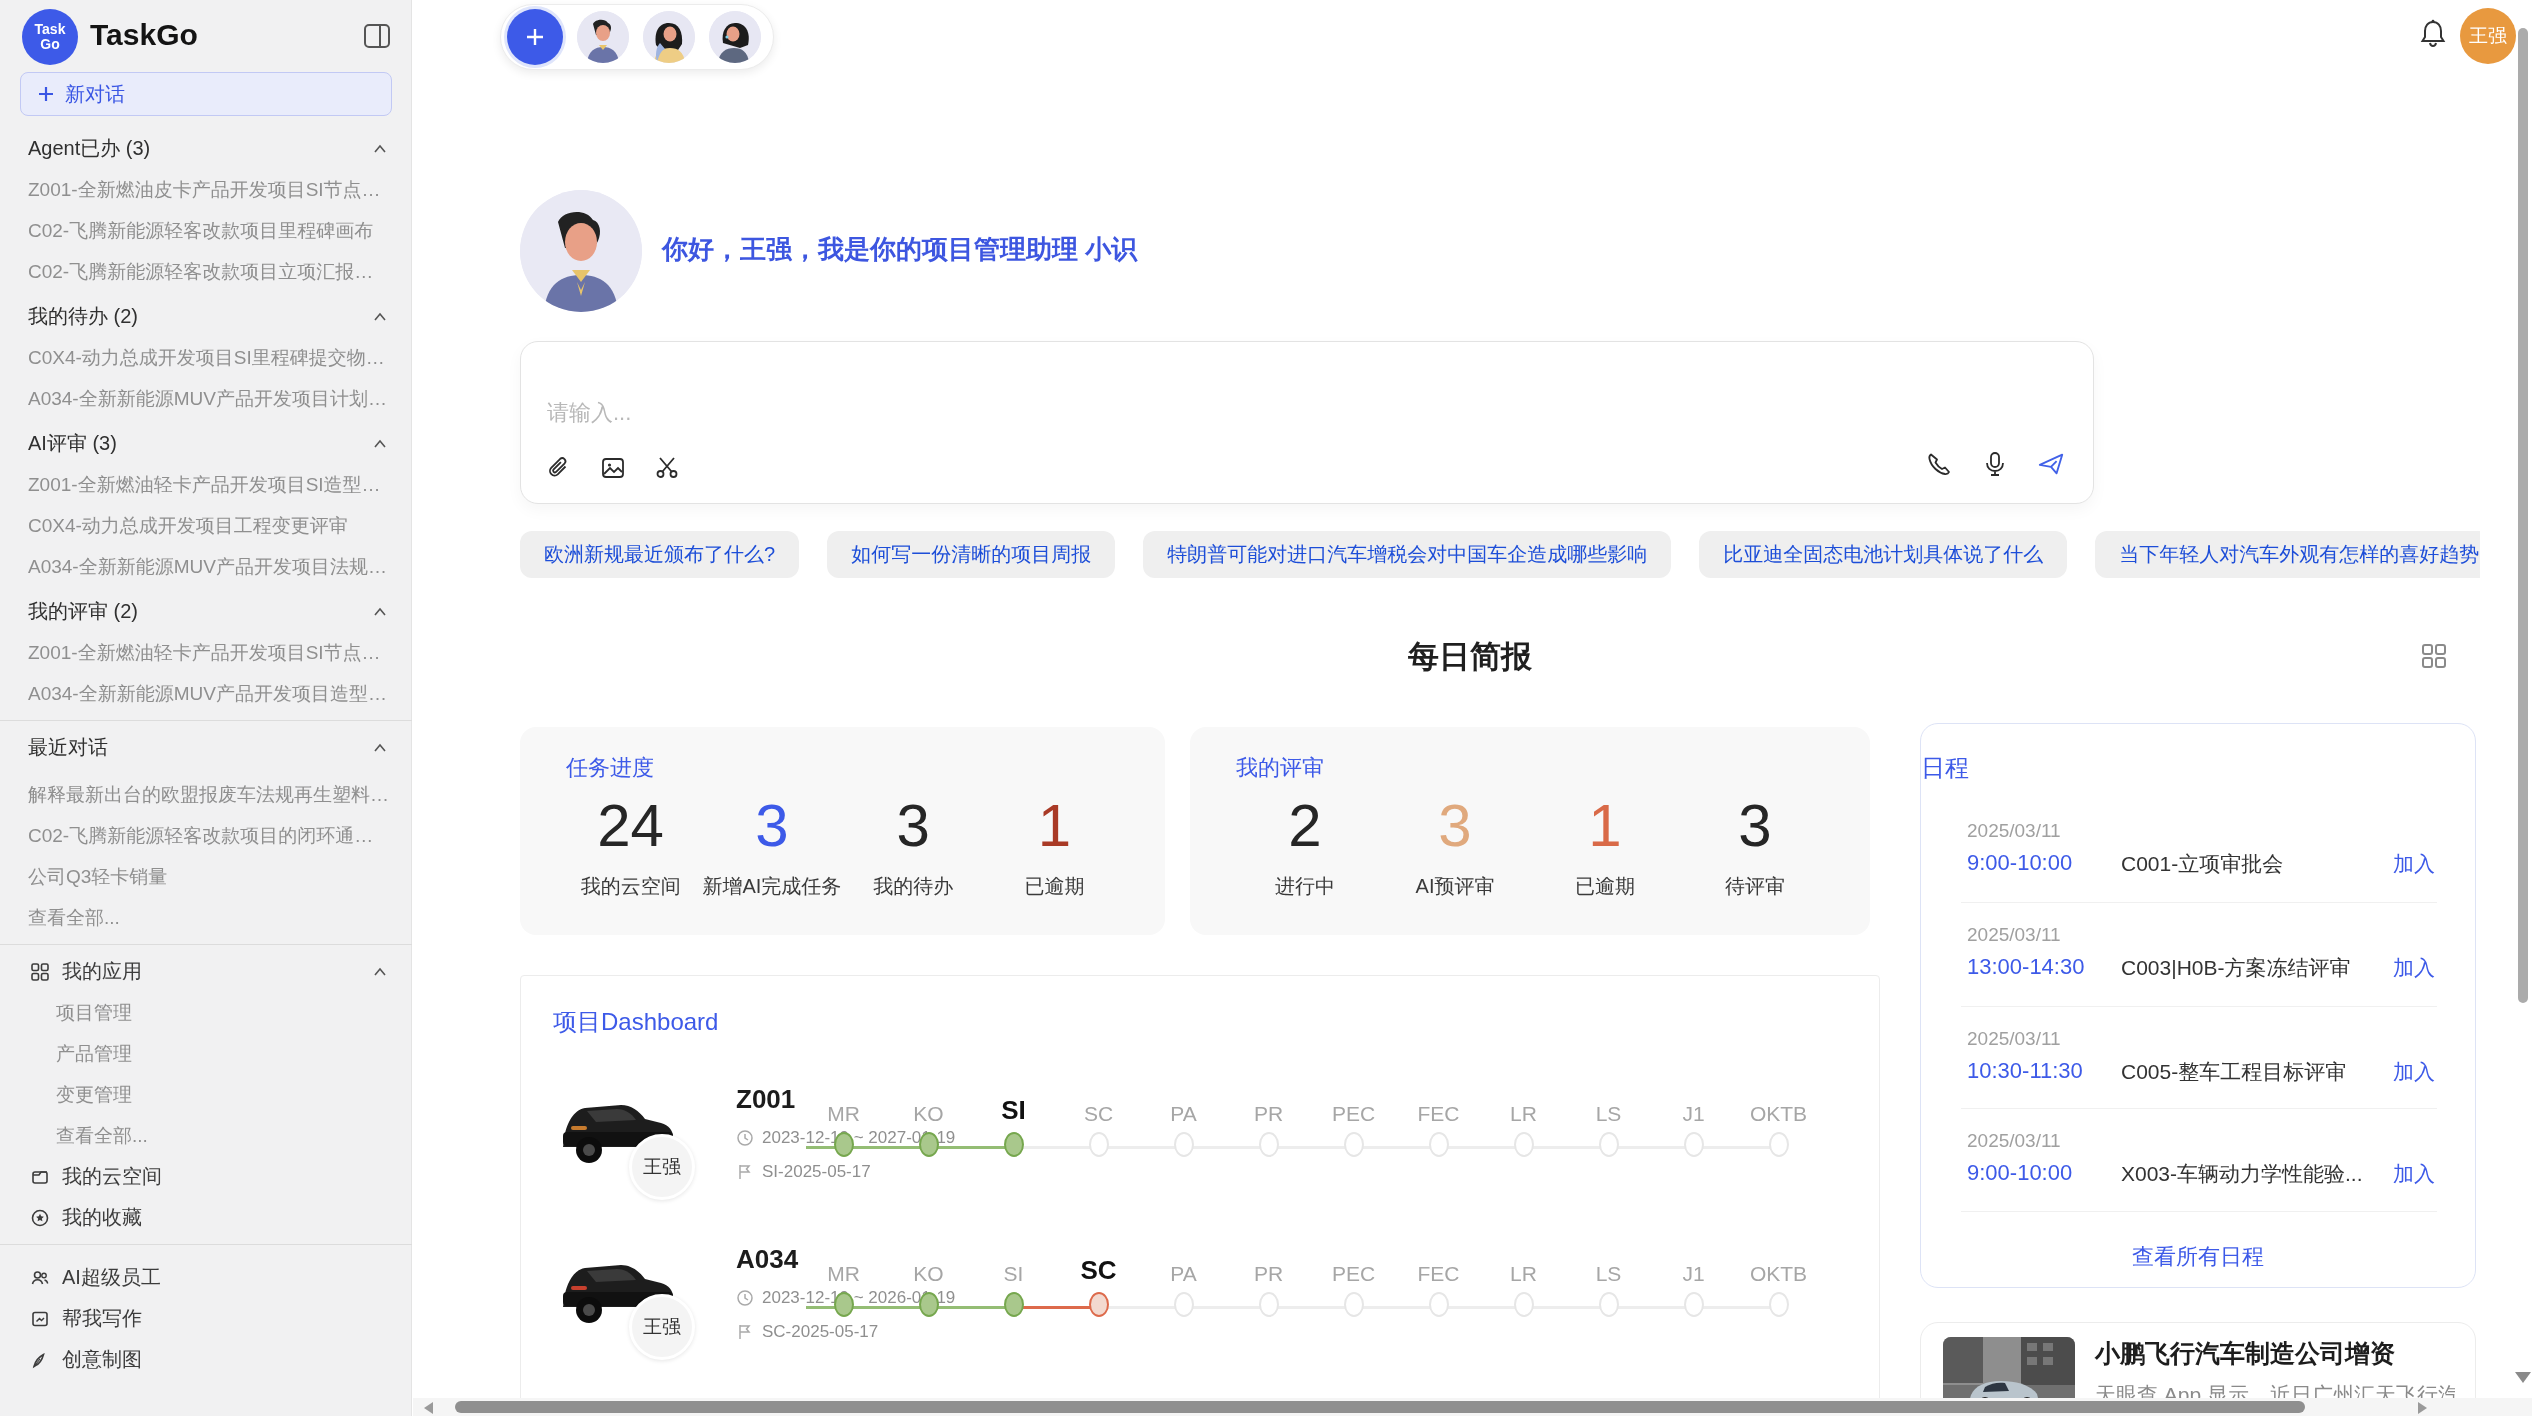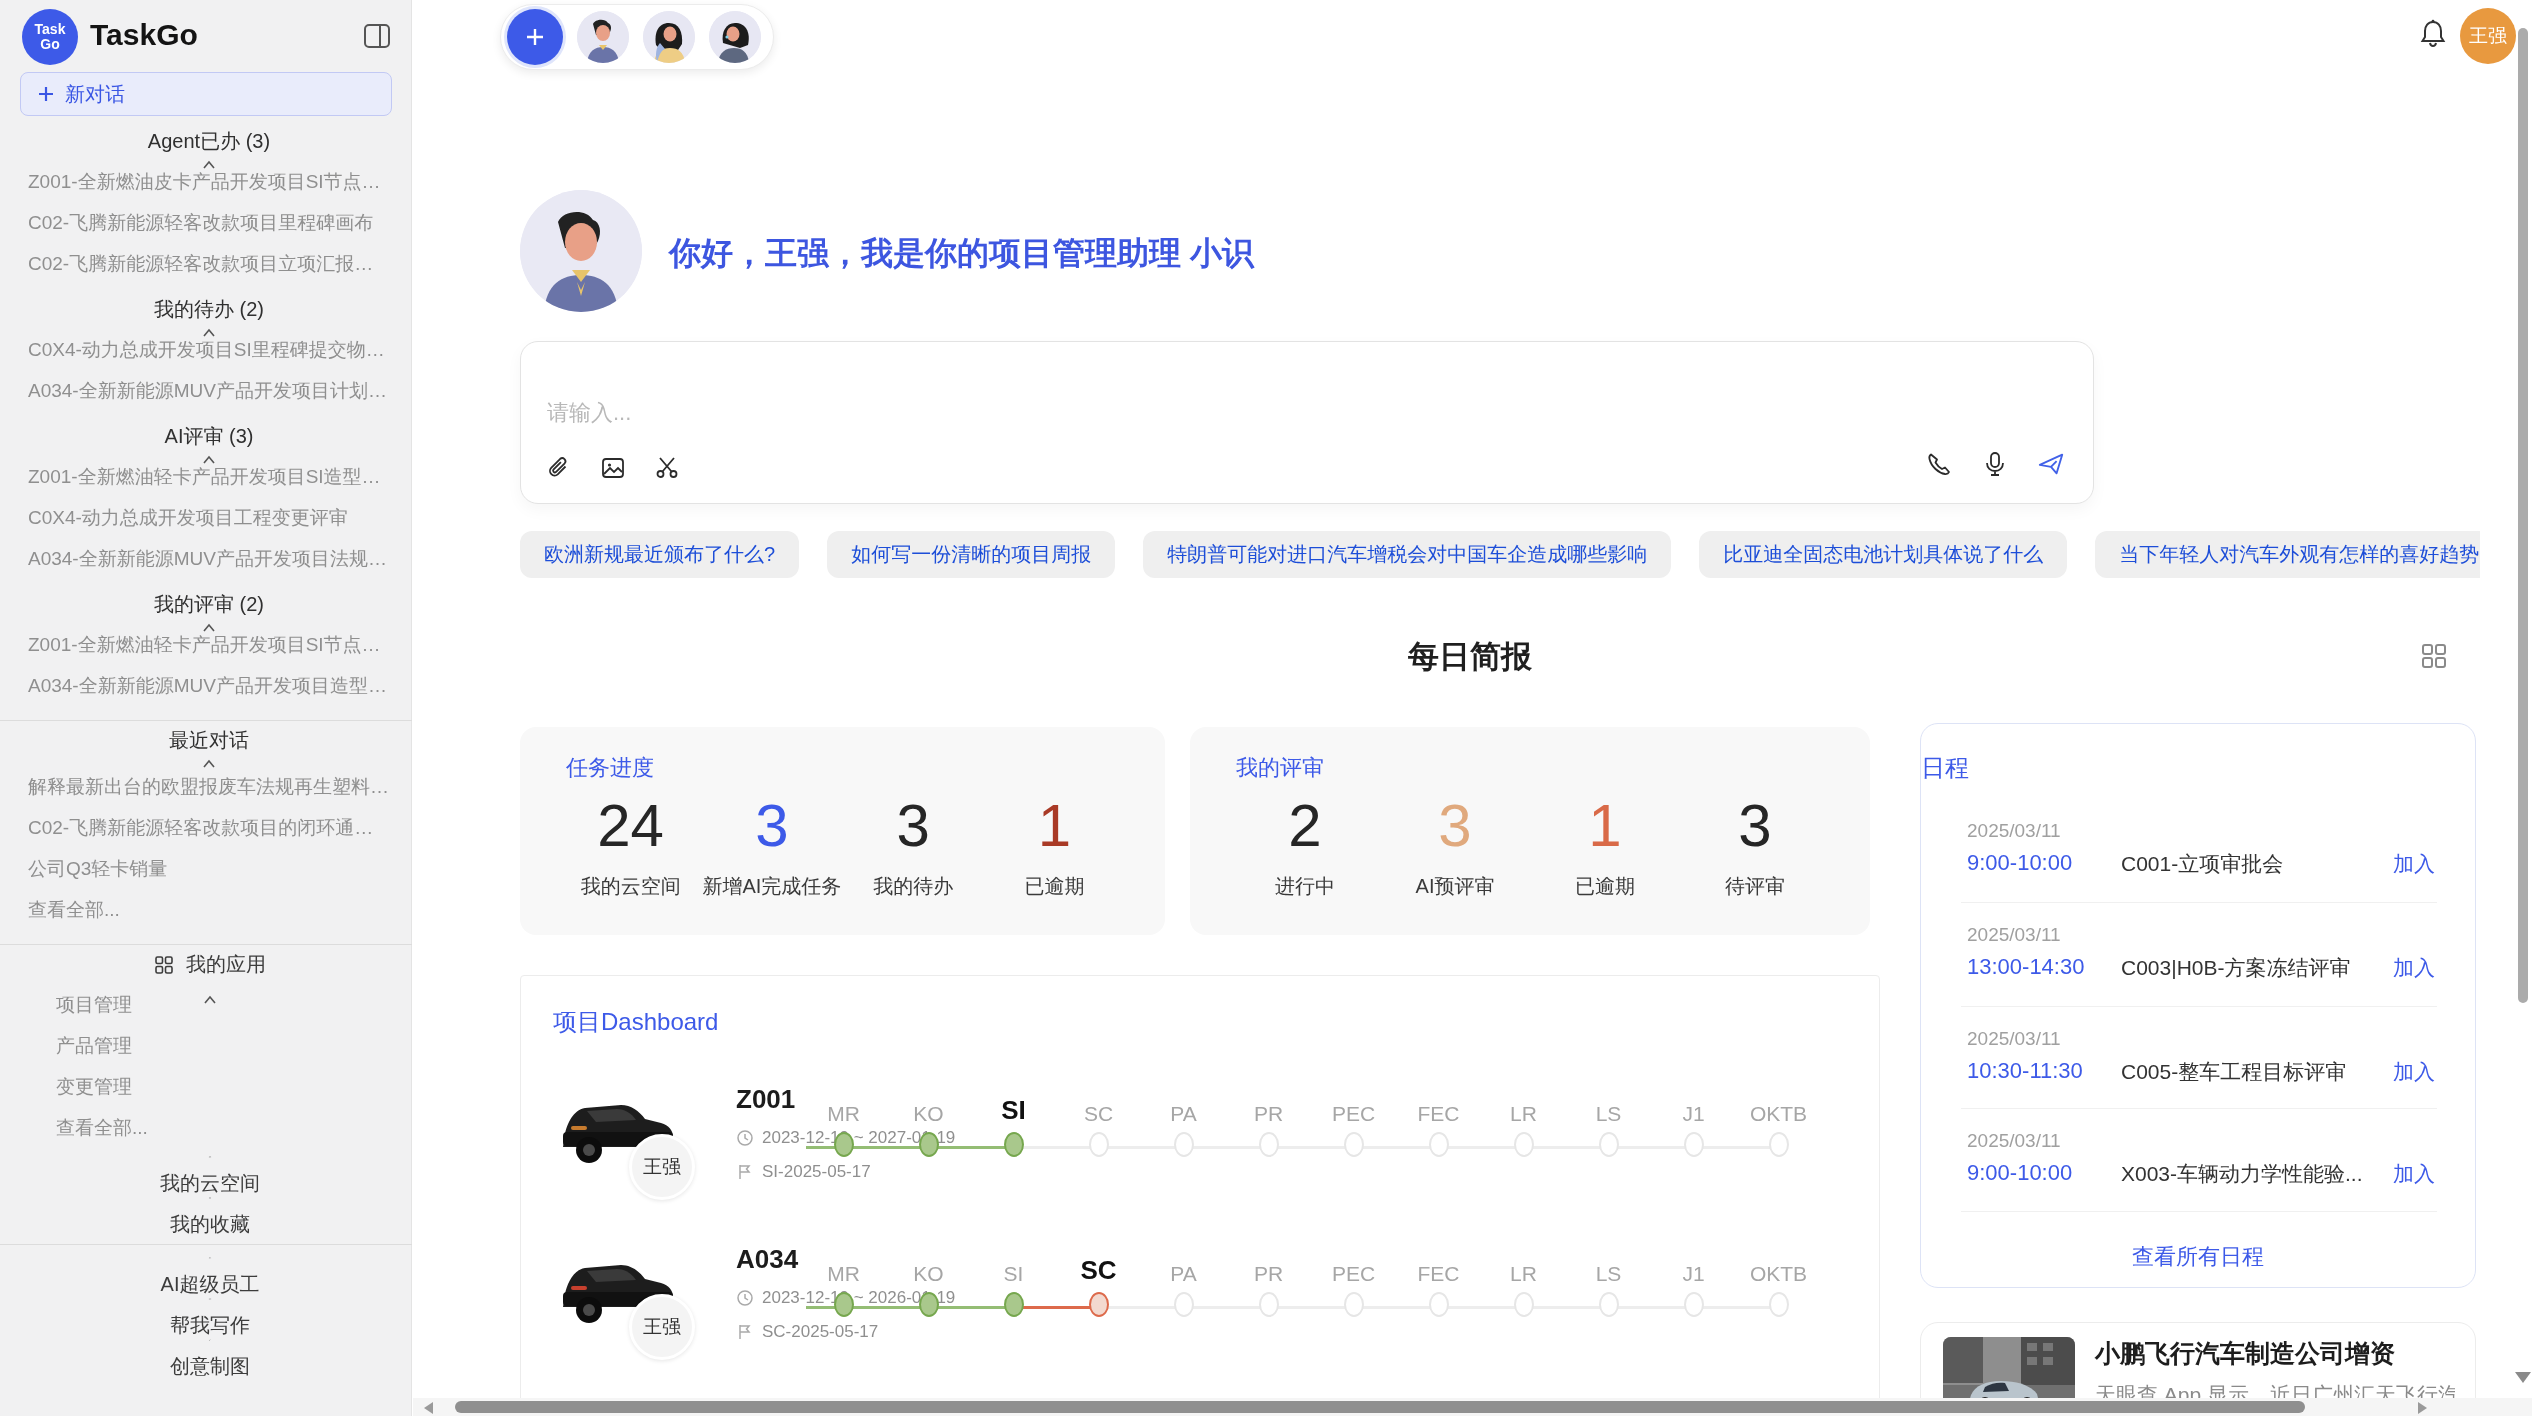"Agent已办 (3)" .side-row { flex-direction: column -> none }
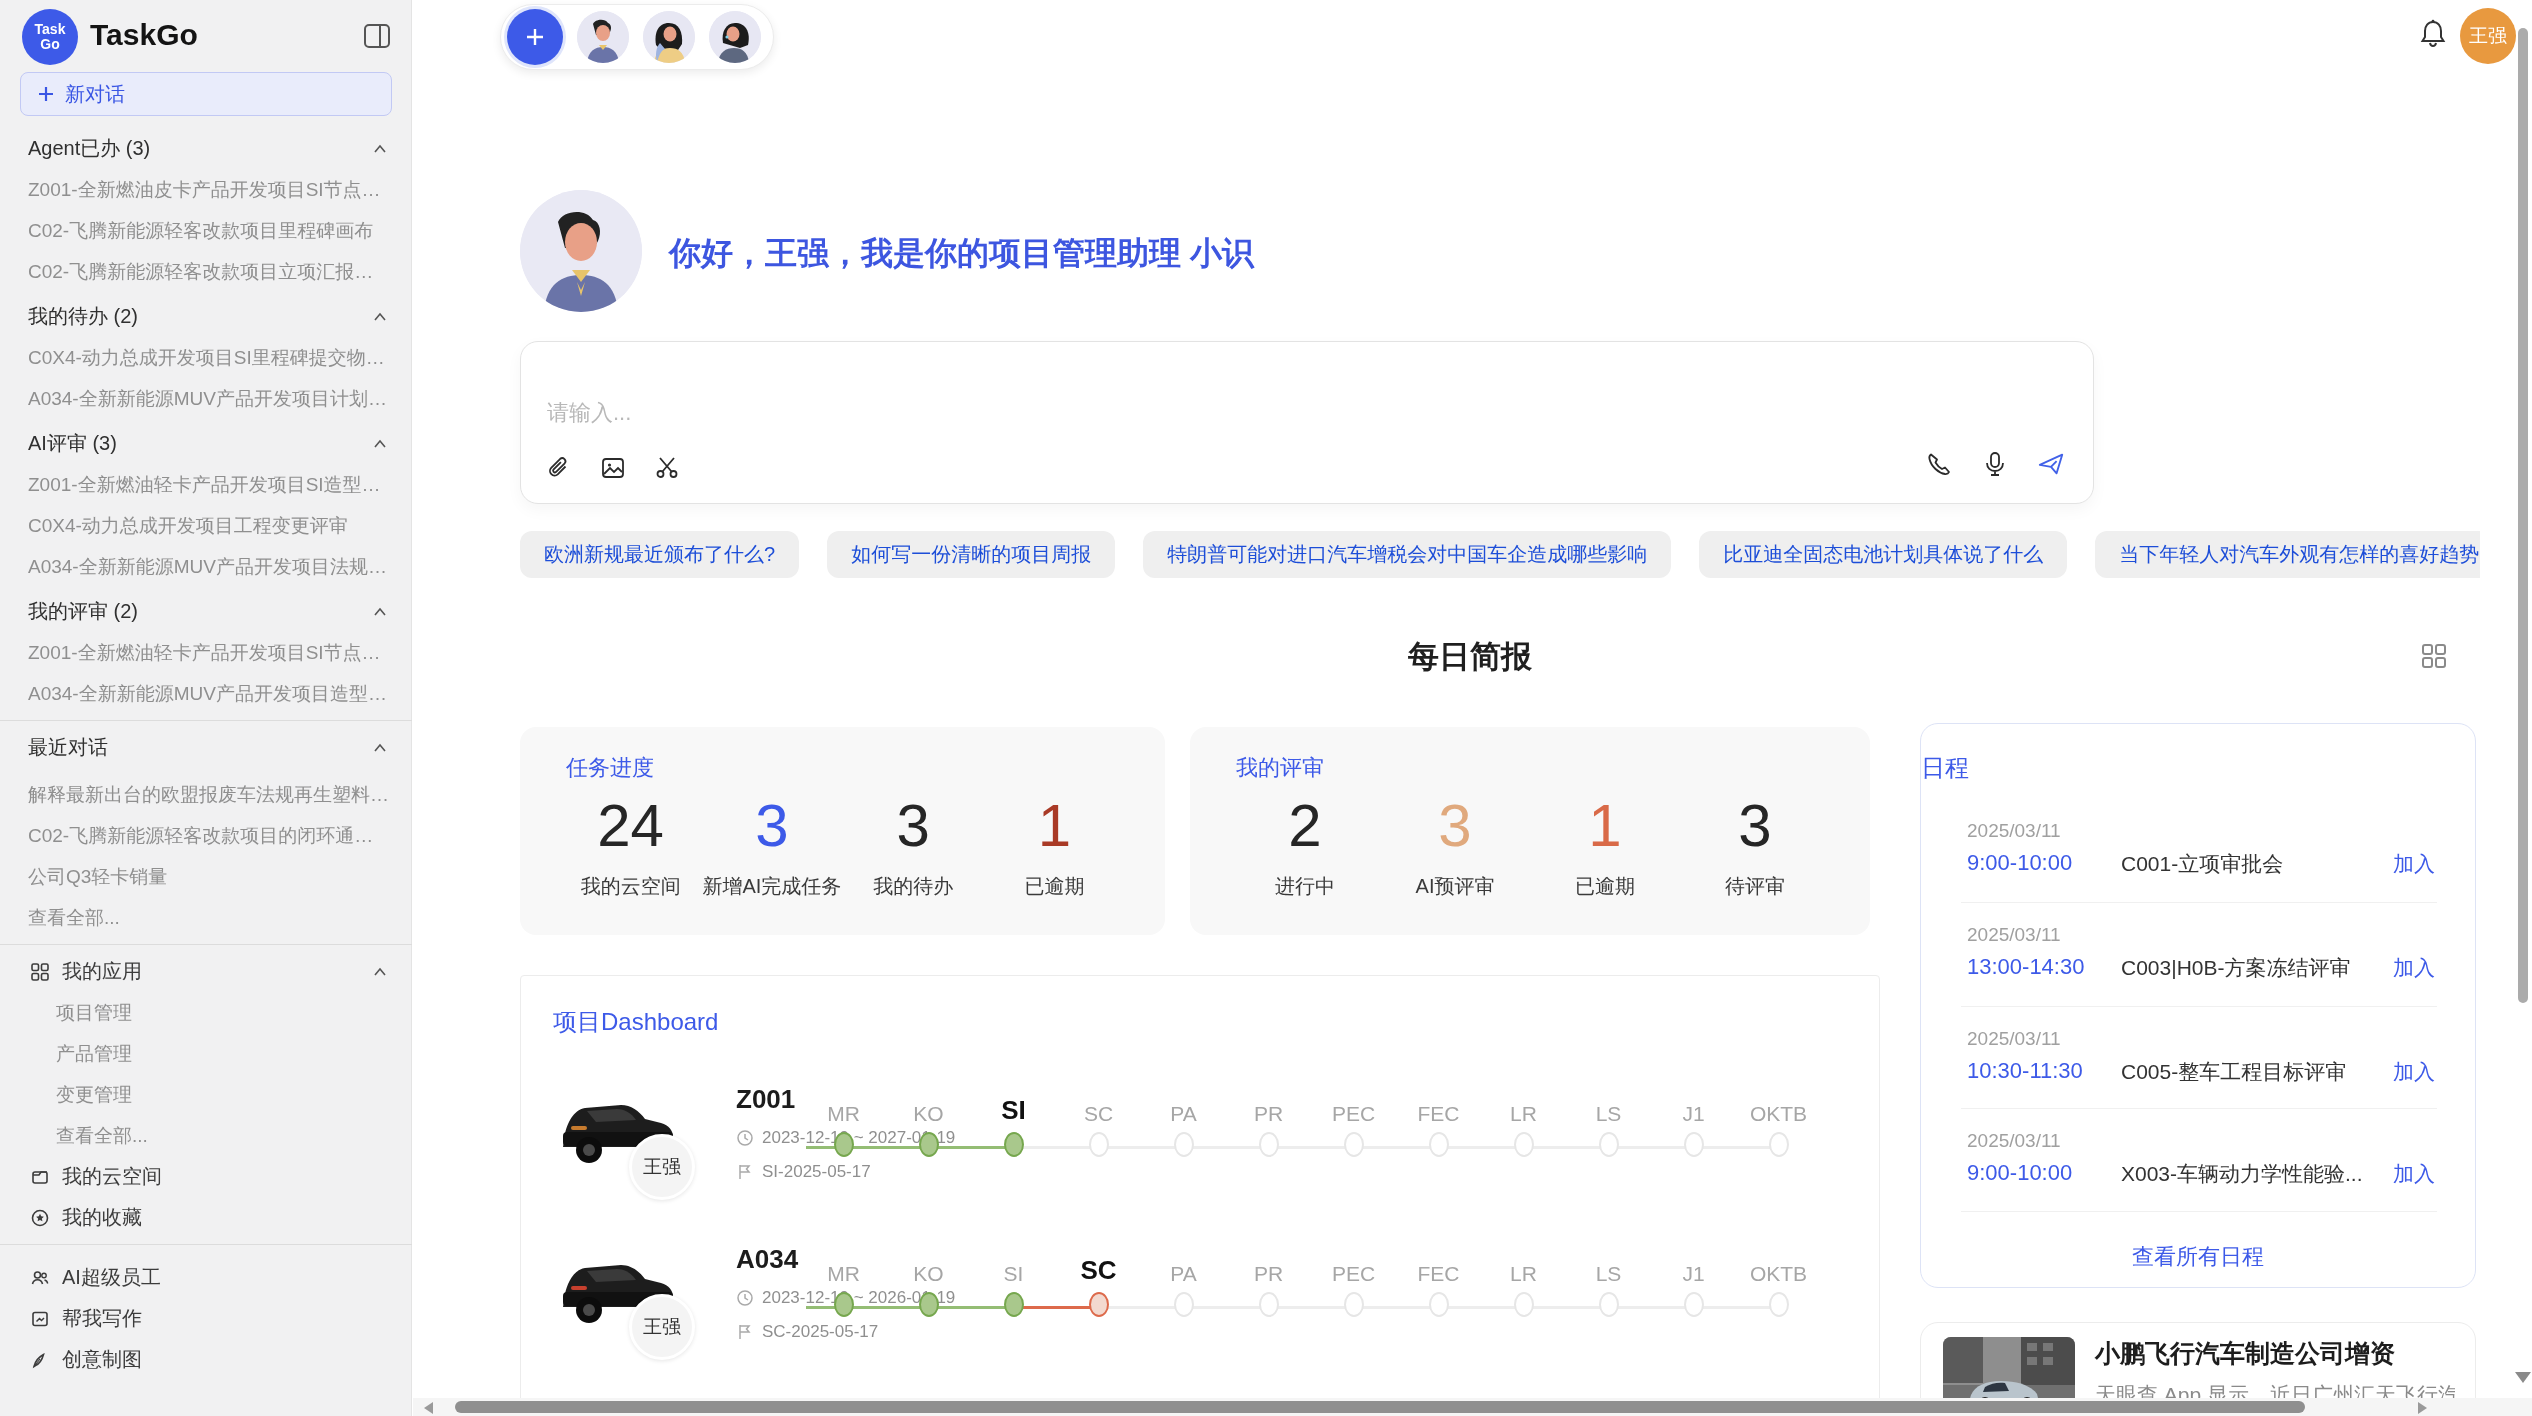"你好，王强，我是你的项目管理助理 小识" .greet-text { font-size: 32px -> 26px; margin-left: 7px -> none }
